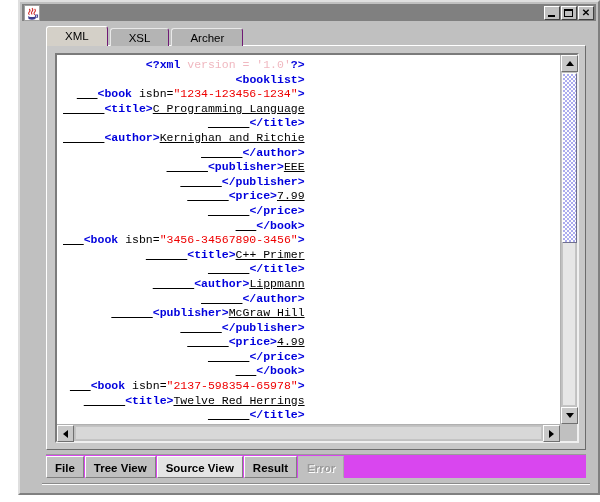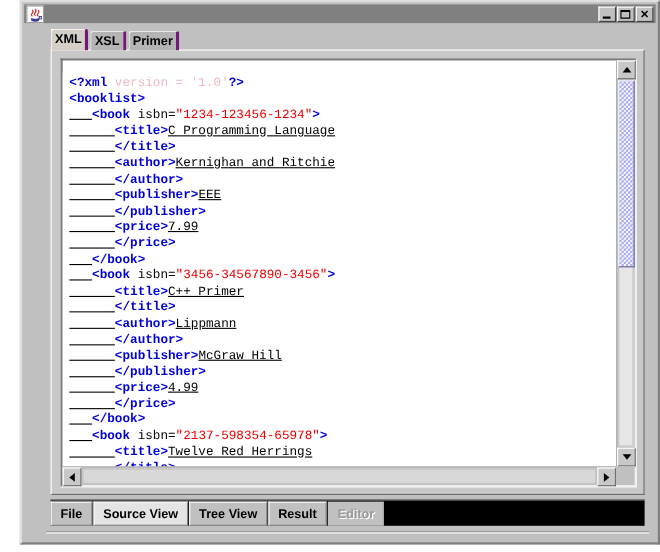"XML" .tab { border-right: 3px solid #701a75 -> 1px solid #701a75; font-weight: bold -> normal; padding: 0 3px -> 0 18px }
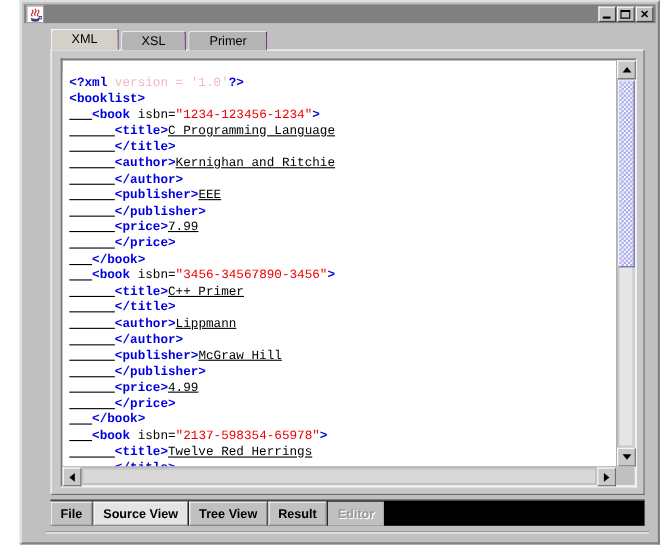"Primer" div.tab { text: Primer -> Archer }
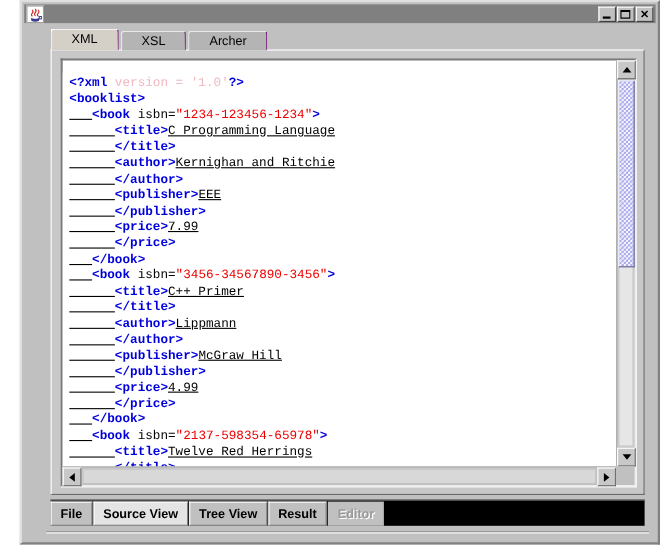"<?xml version = '1.0'?>" #code-viewport { text-align: none -> right; top: 11px -> 0 }
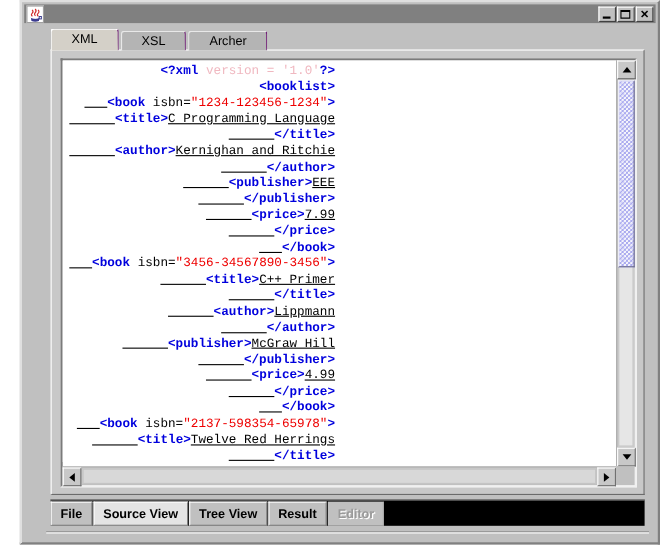"File" #bottom-bar { background: #000000 -> #d946ef }
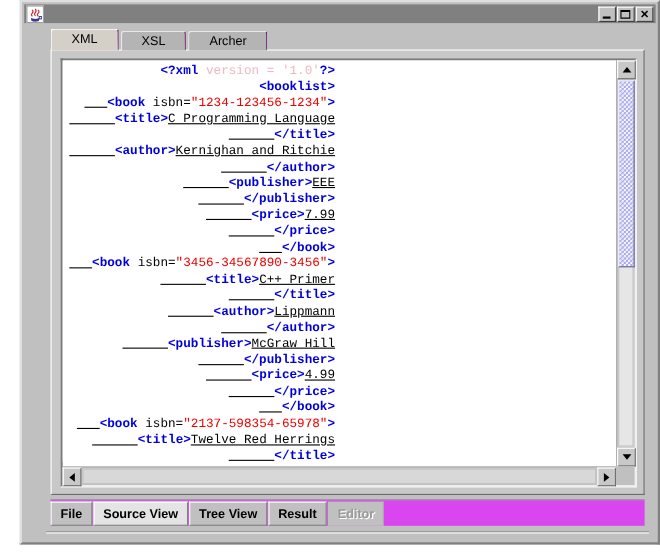"Source View" div.btab { order: before "Tree View" -> after "Tree View" }
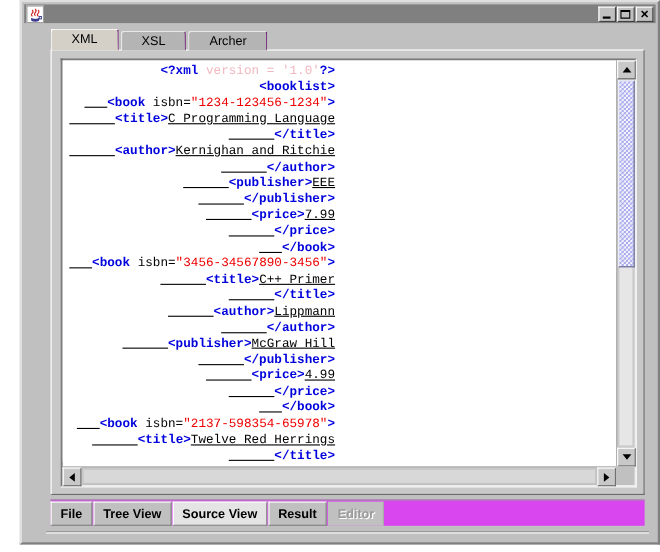"Editor" div.btab { text: Editor -> Error }
